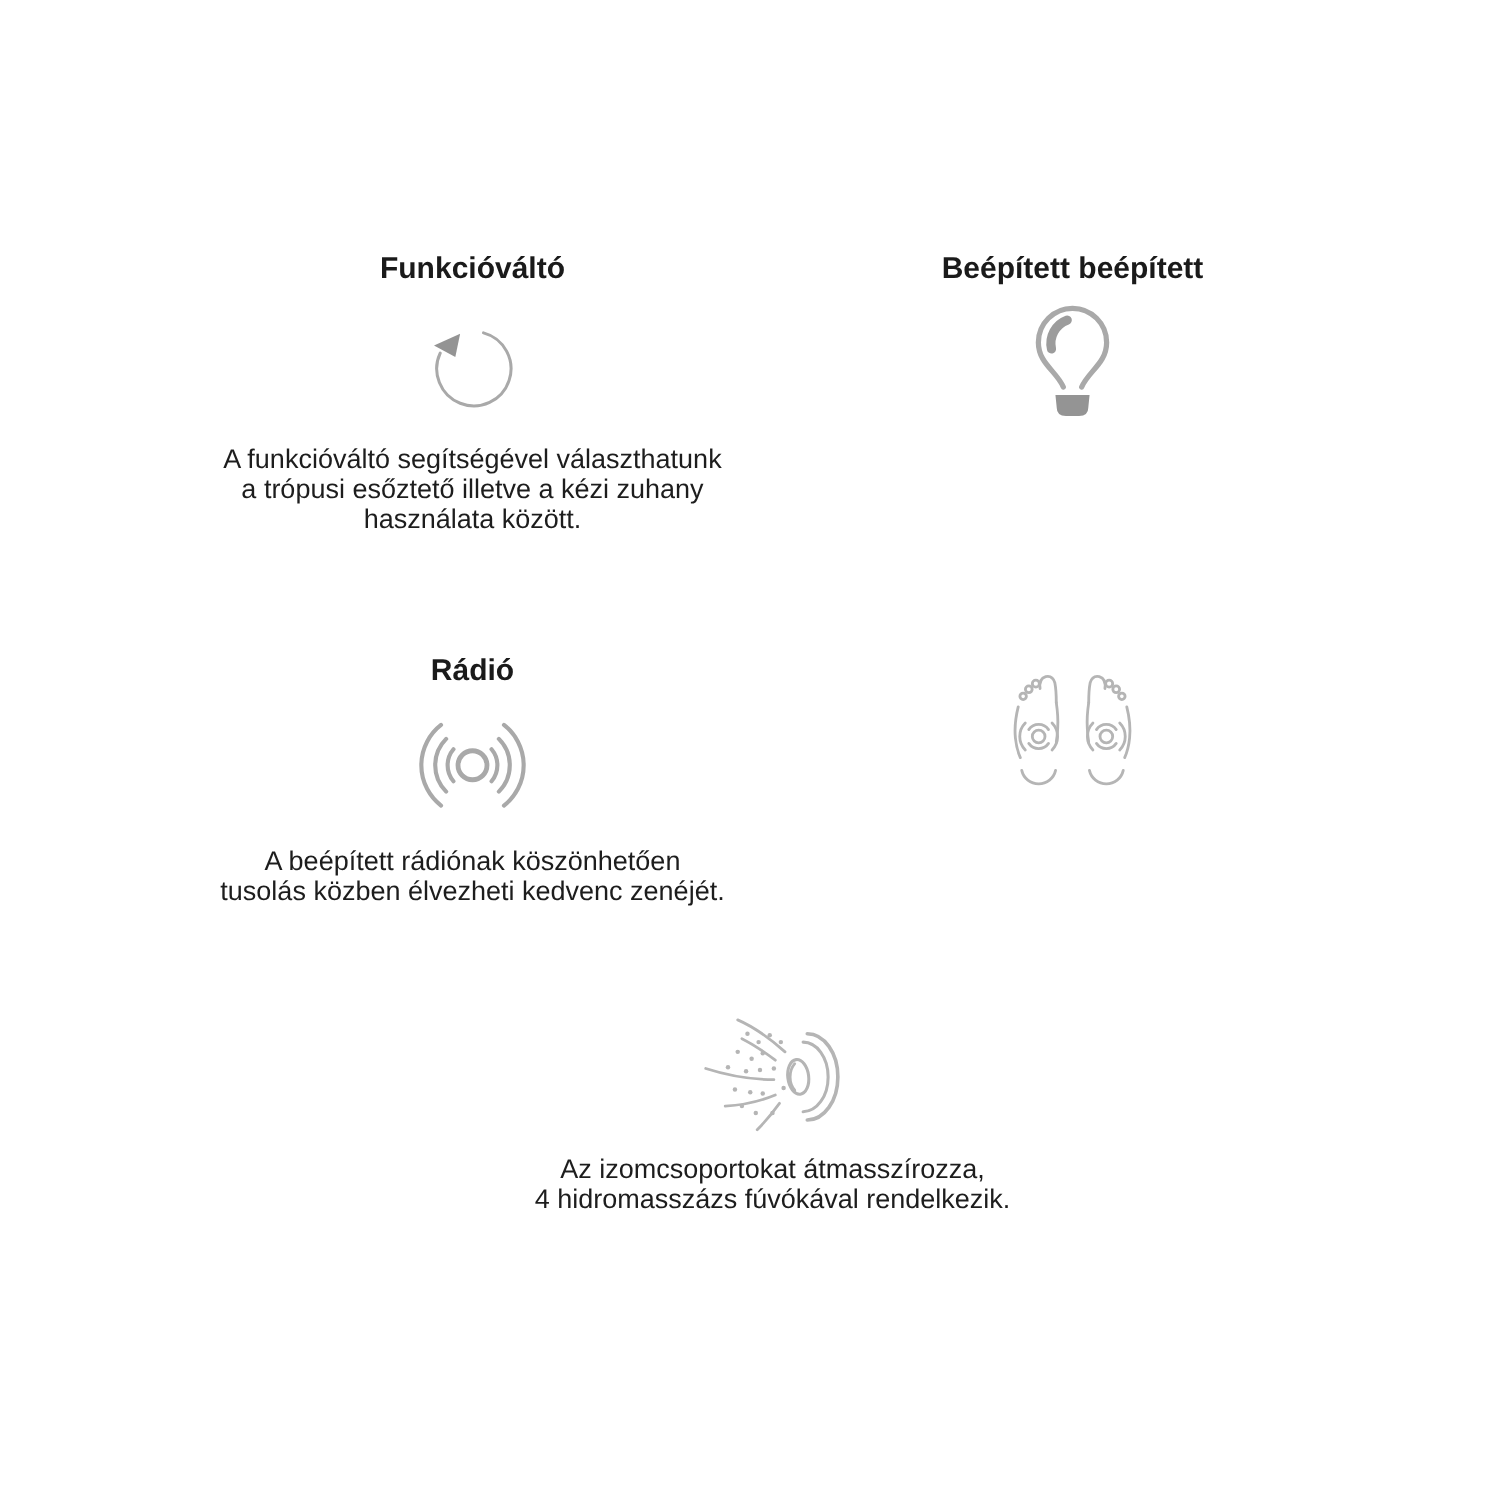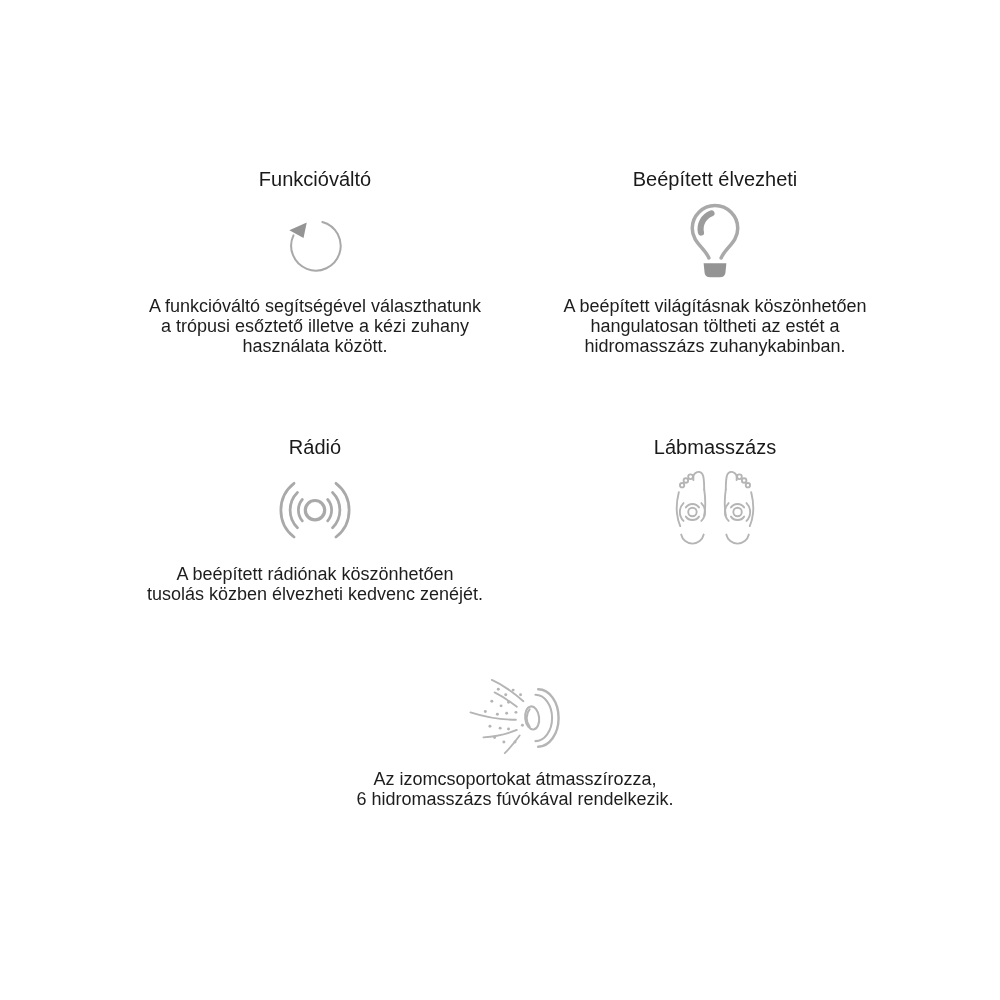"Funkcióváltó" .feature-title { font-weight: normal -> bold }
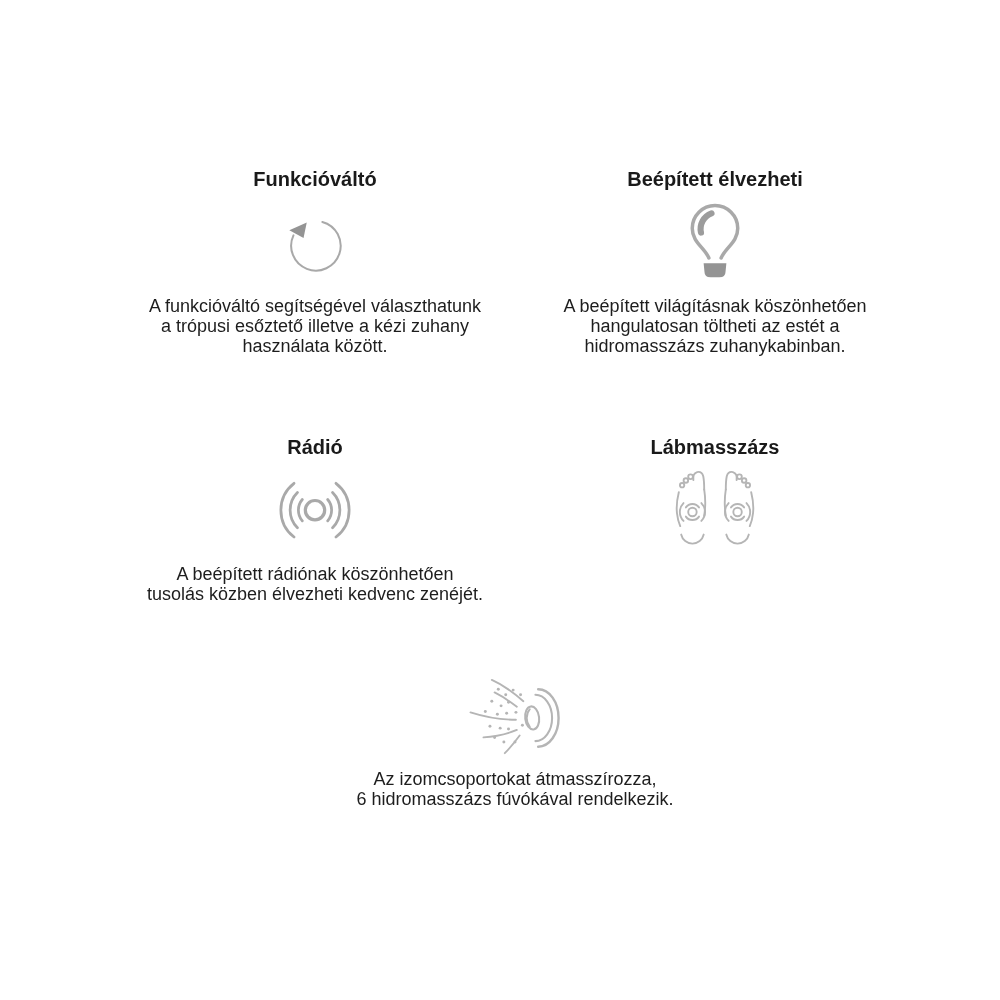"Beépített élvezheti" h3.feature-title { text: élvezheti -> beépített }
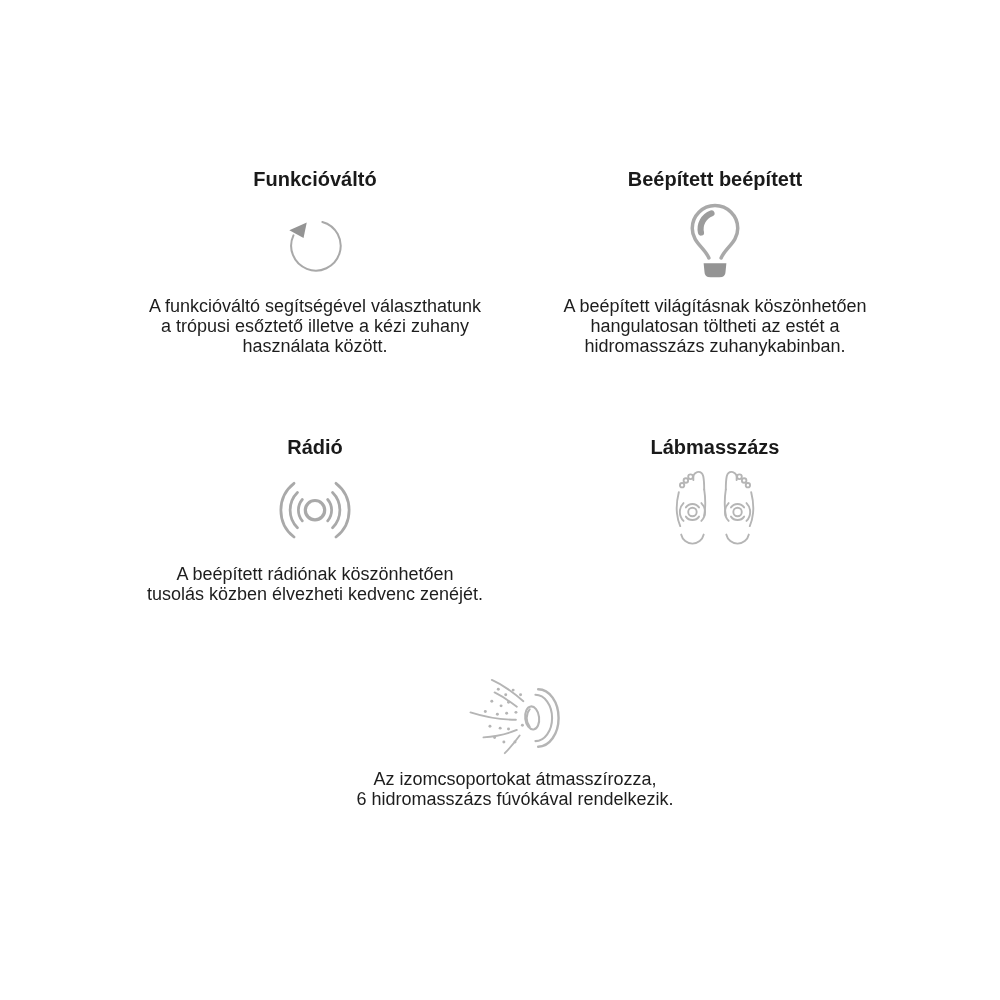"A beépített világításnak köszönhetően" p.feature-desc { html: <p>A beépített világításnak köszönhetően hangulatosan töltheti az estét a hidromasszázs zuhanykabinban.</p> -> none }
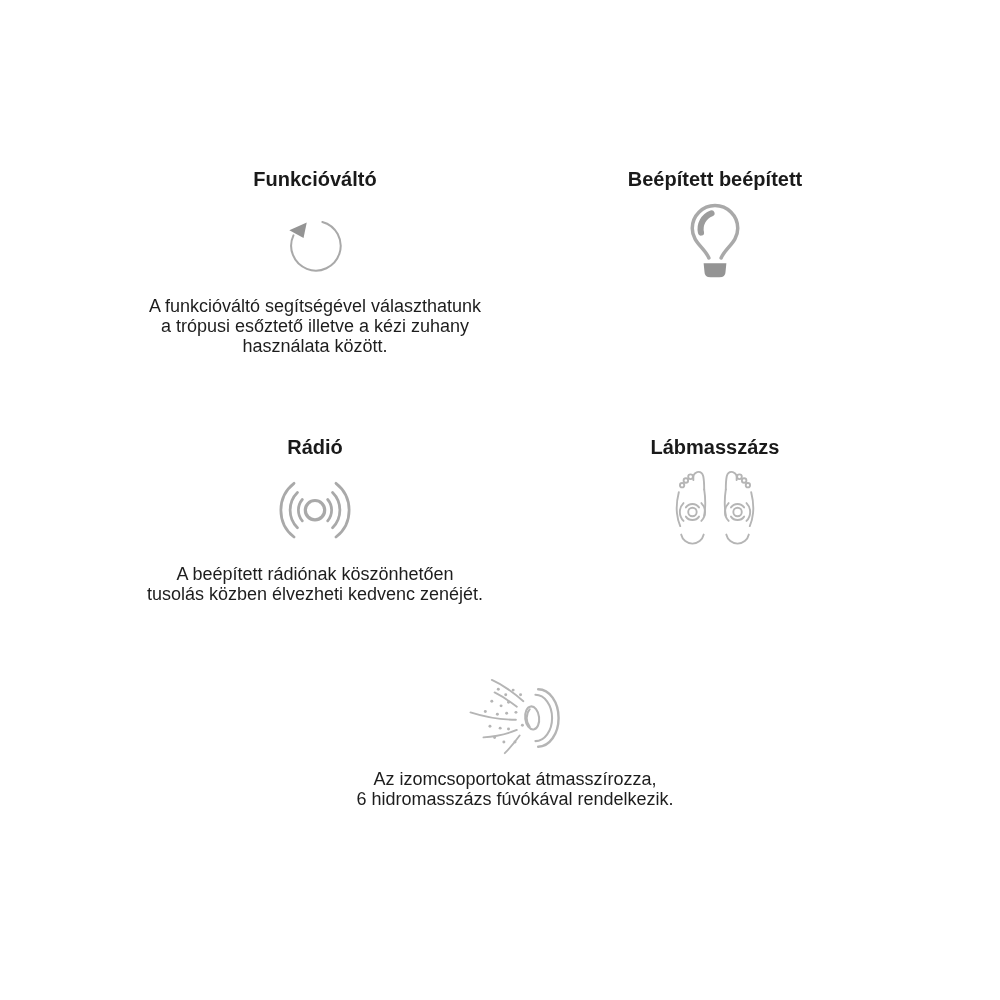"Lábmasszázs" h3.feature-title { html: <h3>Lábmasszázs</h3> -> none }
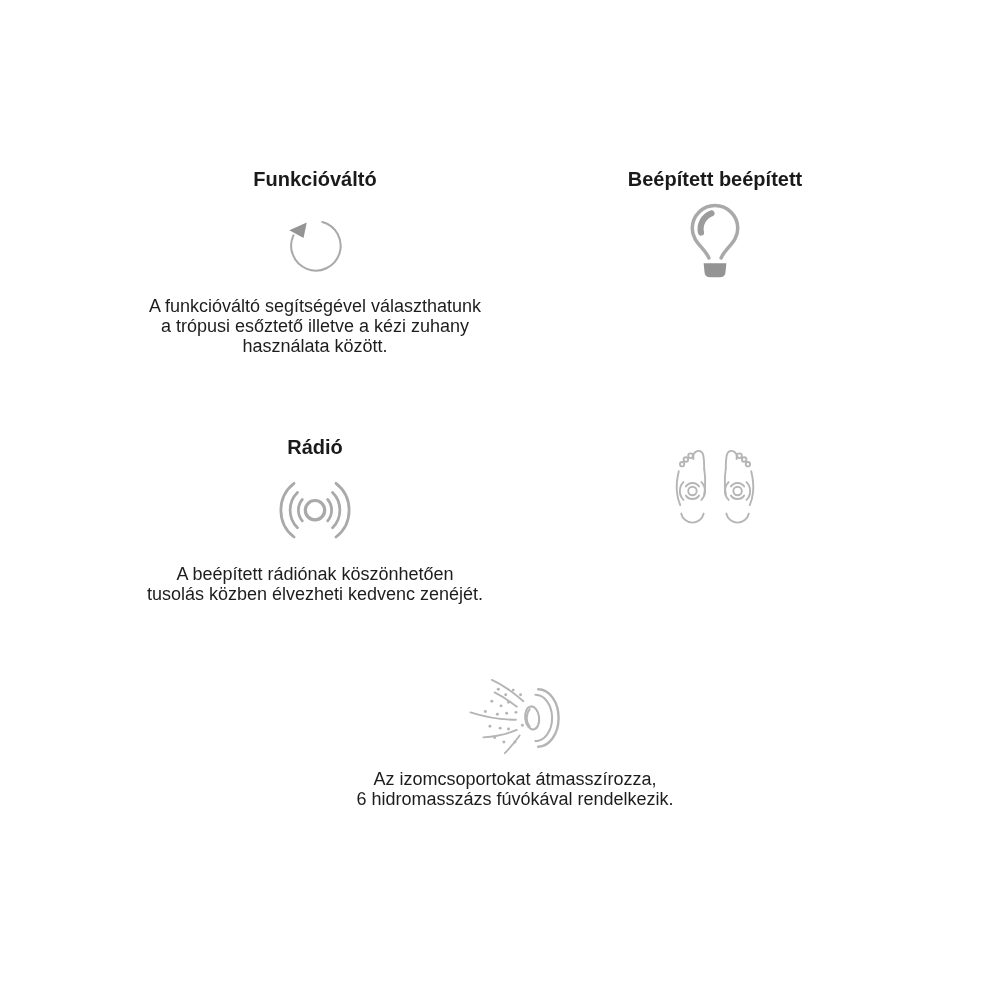"Az izomcsoportokat átmasszírozza," p.feature-desc { text: 6 -> 4 }
